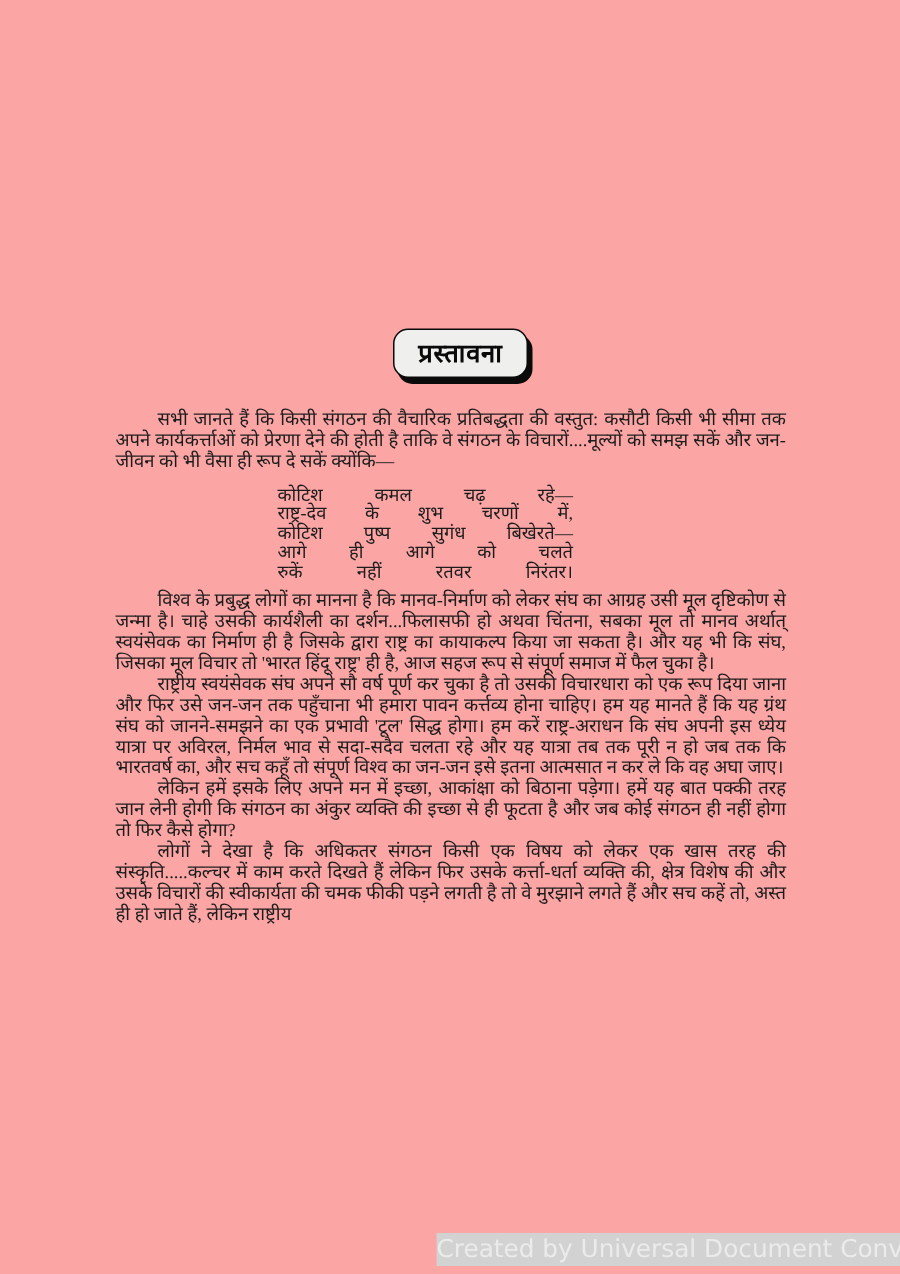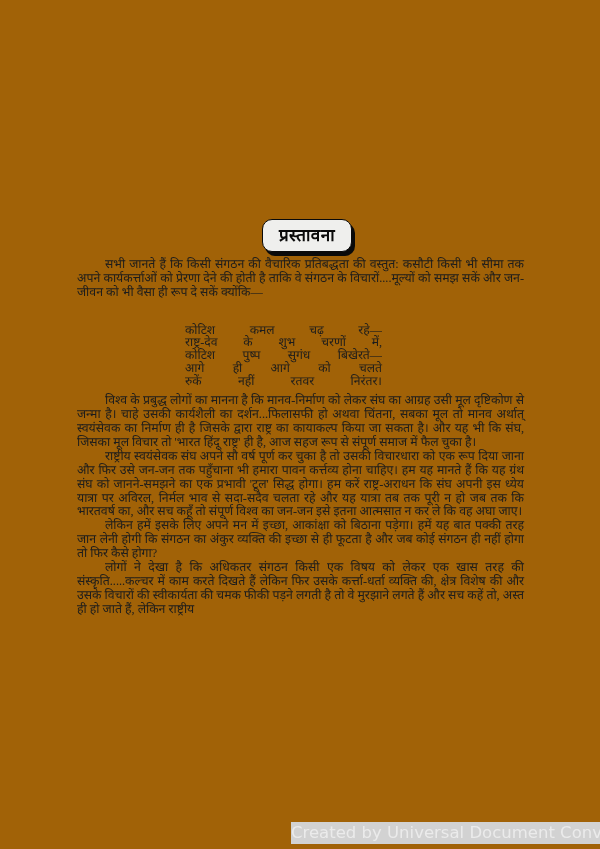"प्रस्तावना" .page { background: #a16207 -> #fca5a5 }
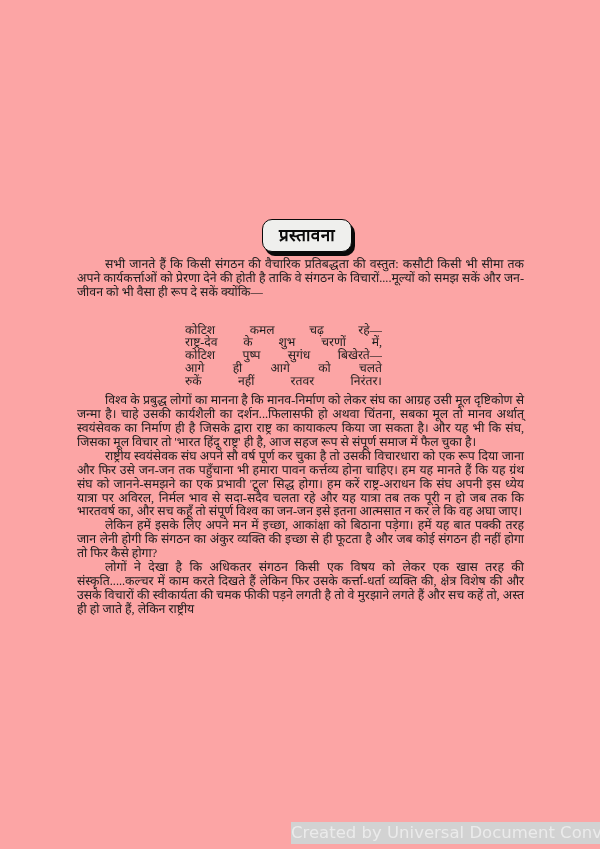"सभी जानते हैं कि किसी" .body-text { top: 258px -> 273px }
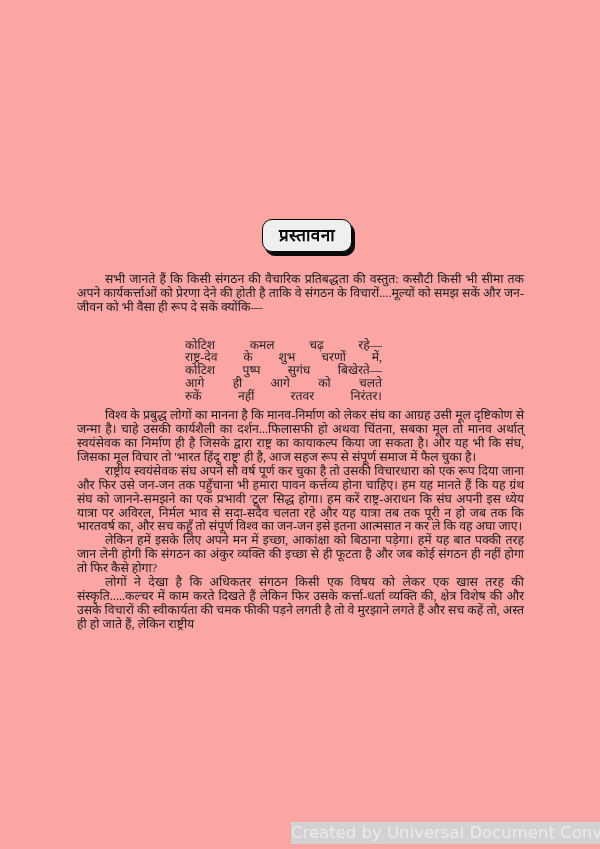"कोटिश कमल चढ़ रहे—" .verse { margin: 24px 0 7px 108px -> 9px 0 7px 108px }
